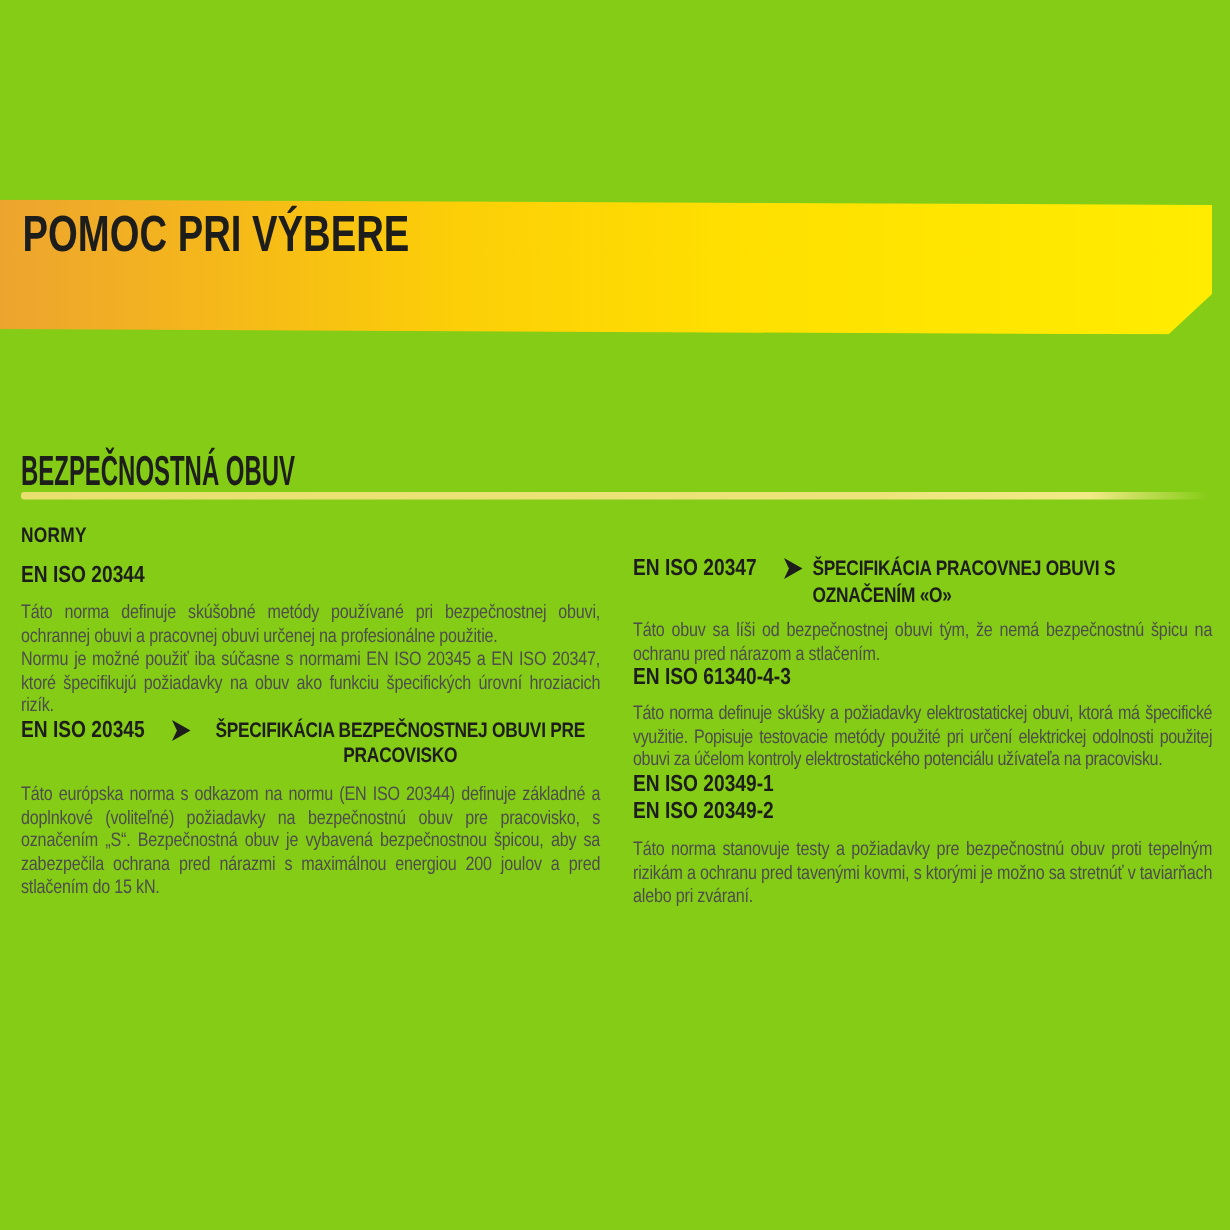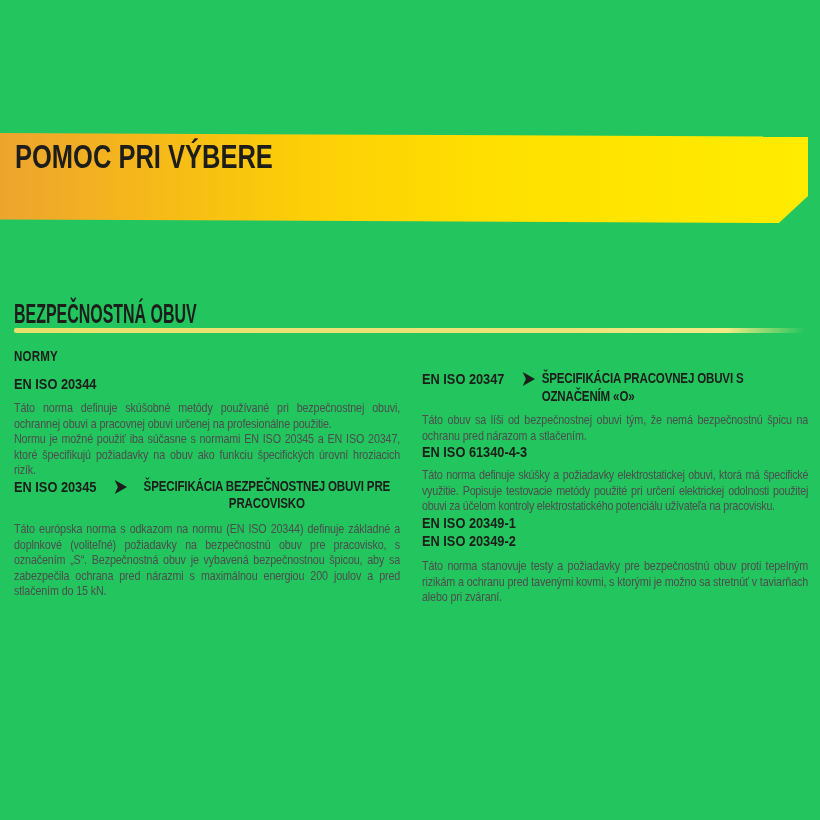"POMOC PRI VÝBERE" .page { background: #22c55e -> #84cc16 }
